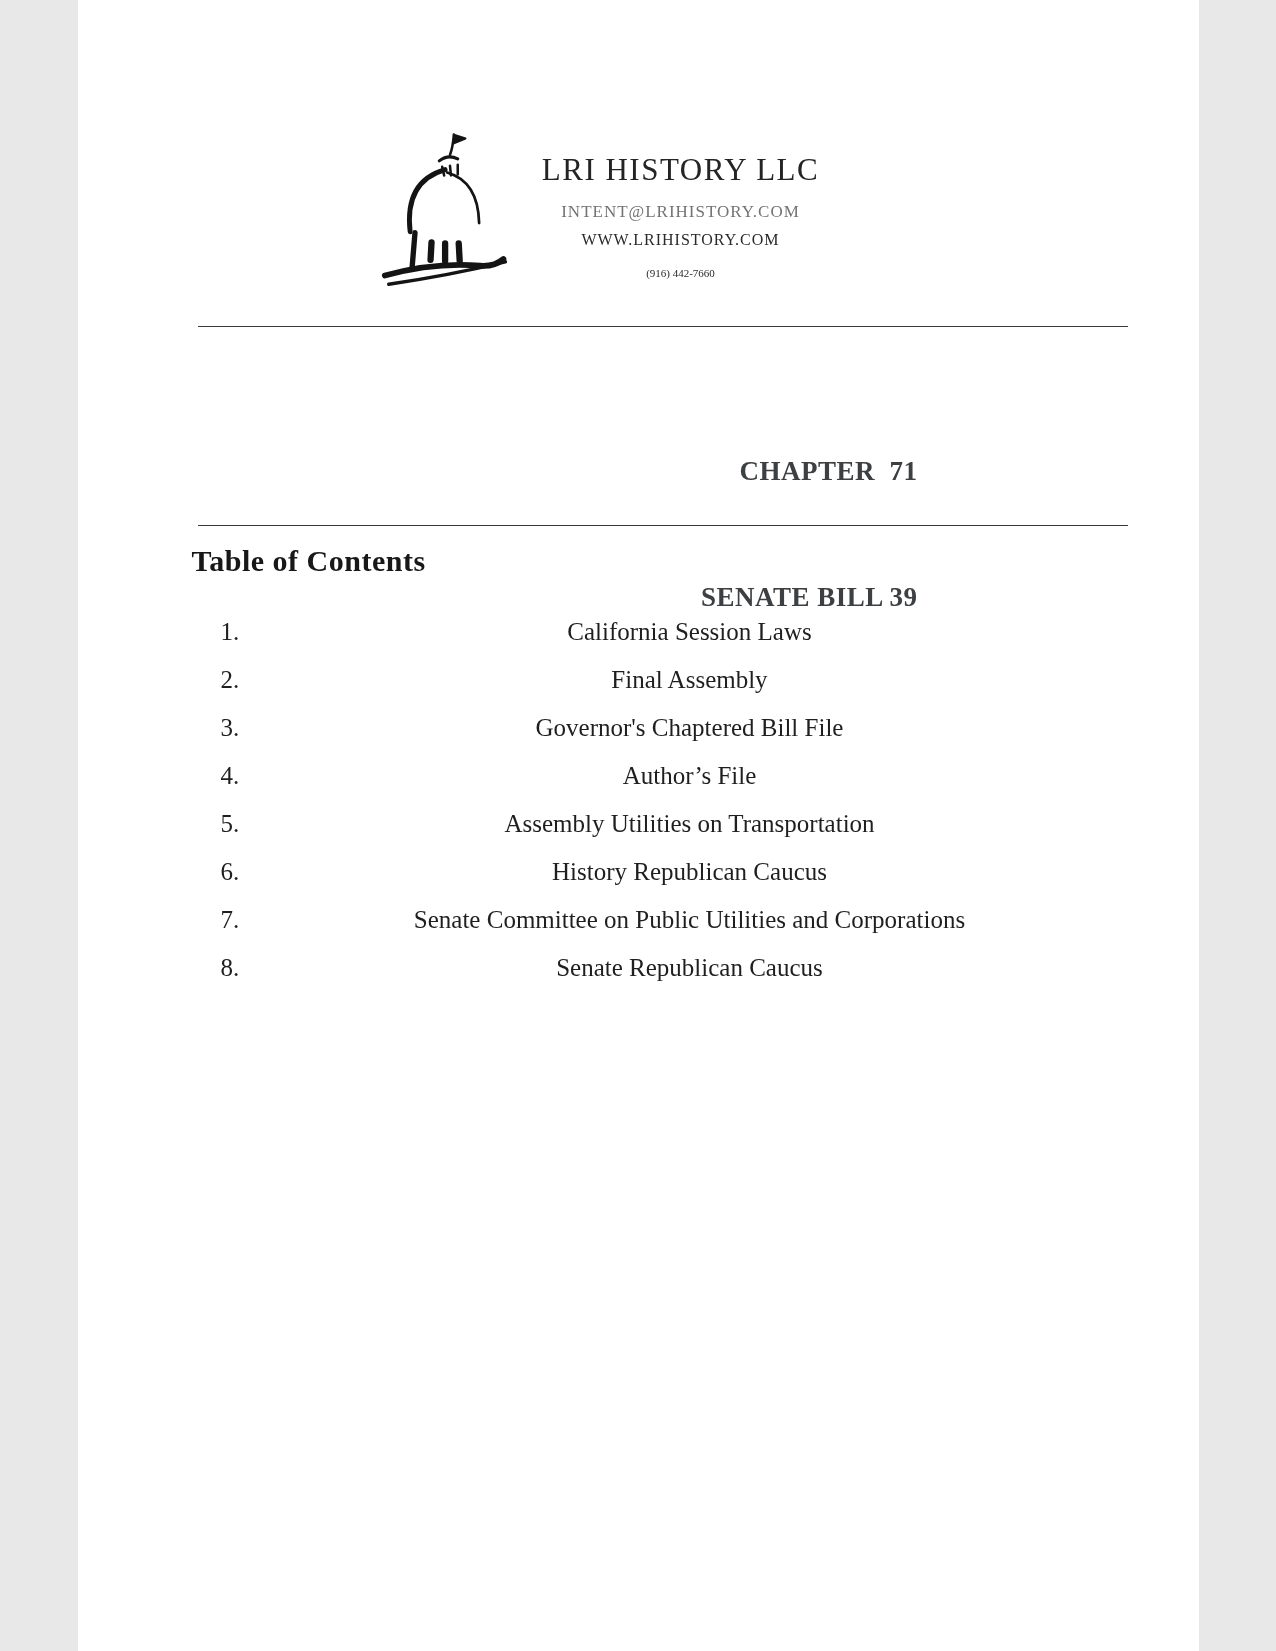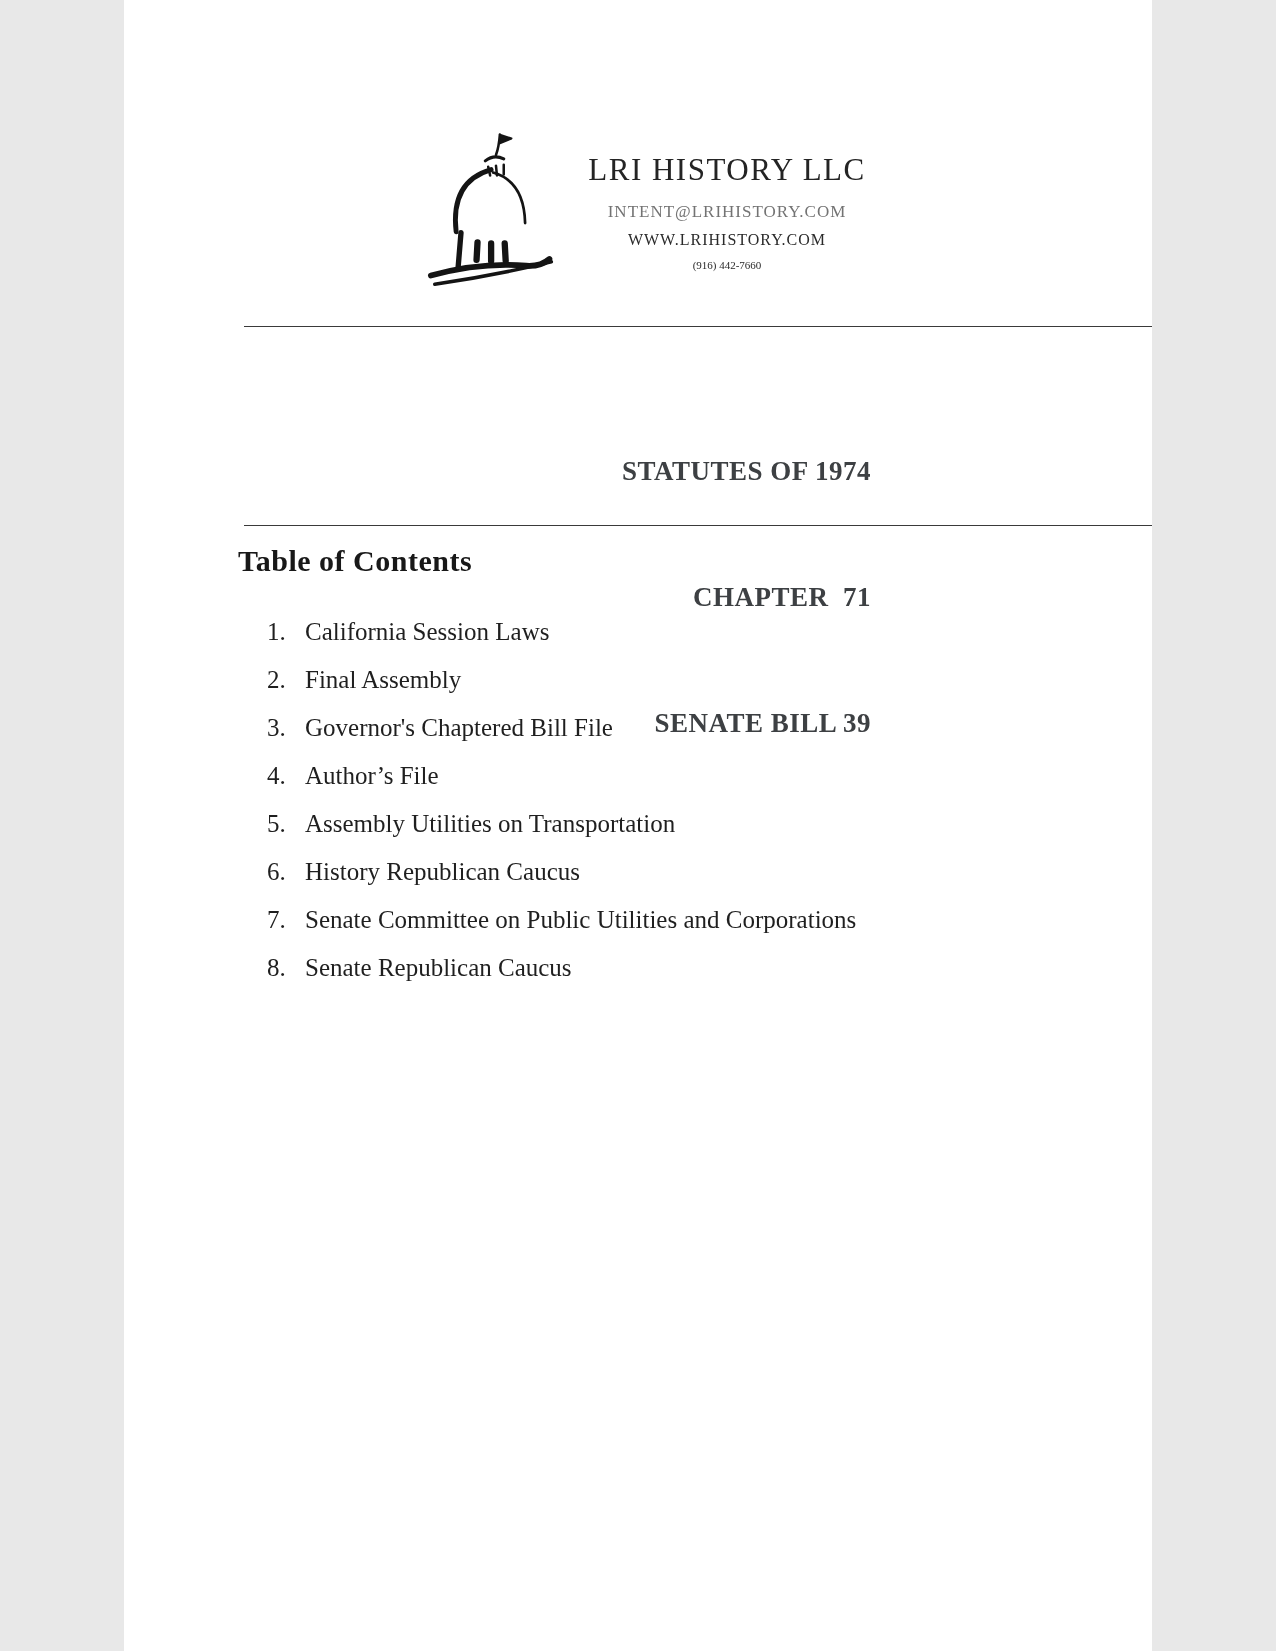"LRI HISTORY LLC" .page { width: 1028px -> 1121px }
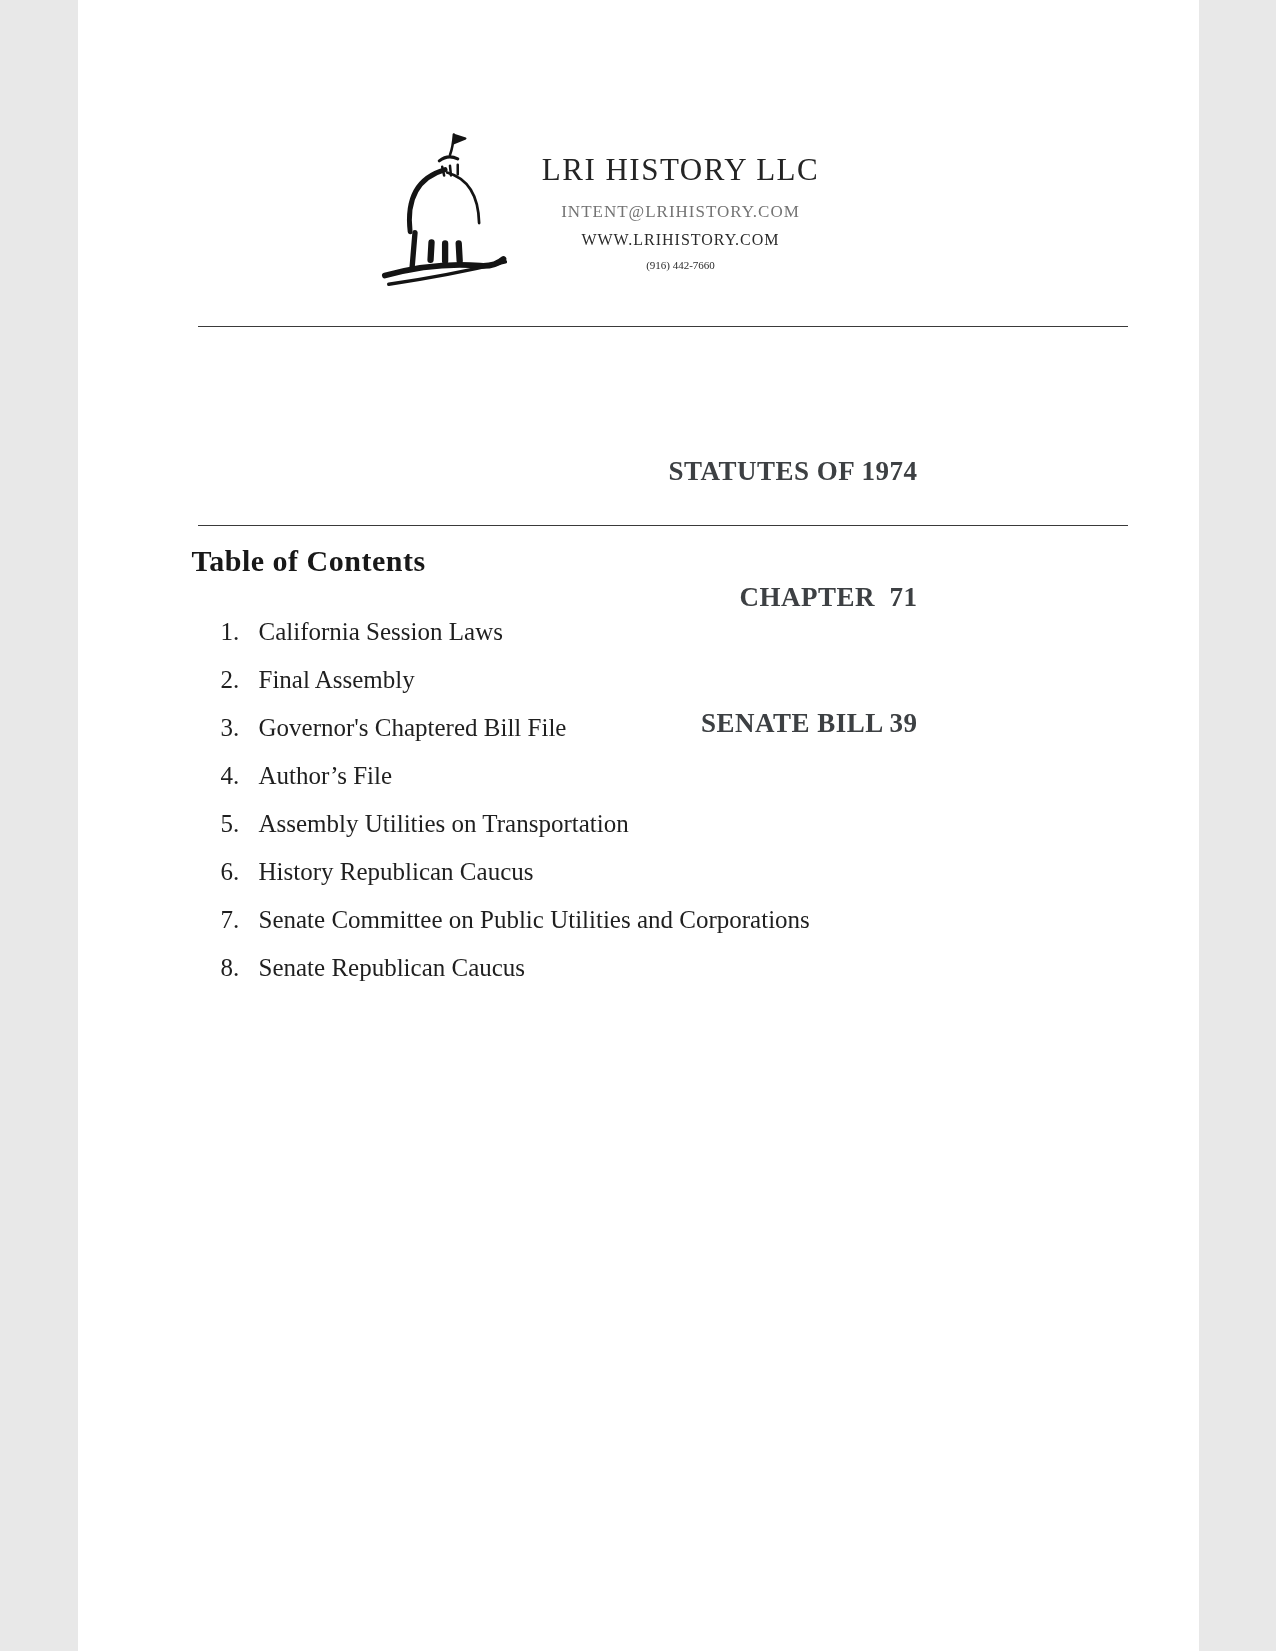"WWW.LRIHISTORY.COM" .company-web { margin-bottom: 10px -> 18px }
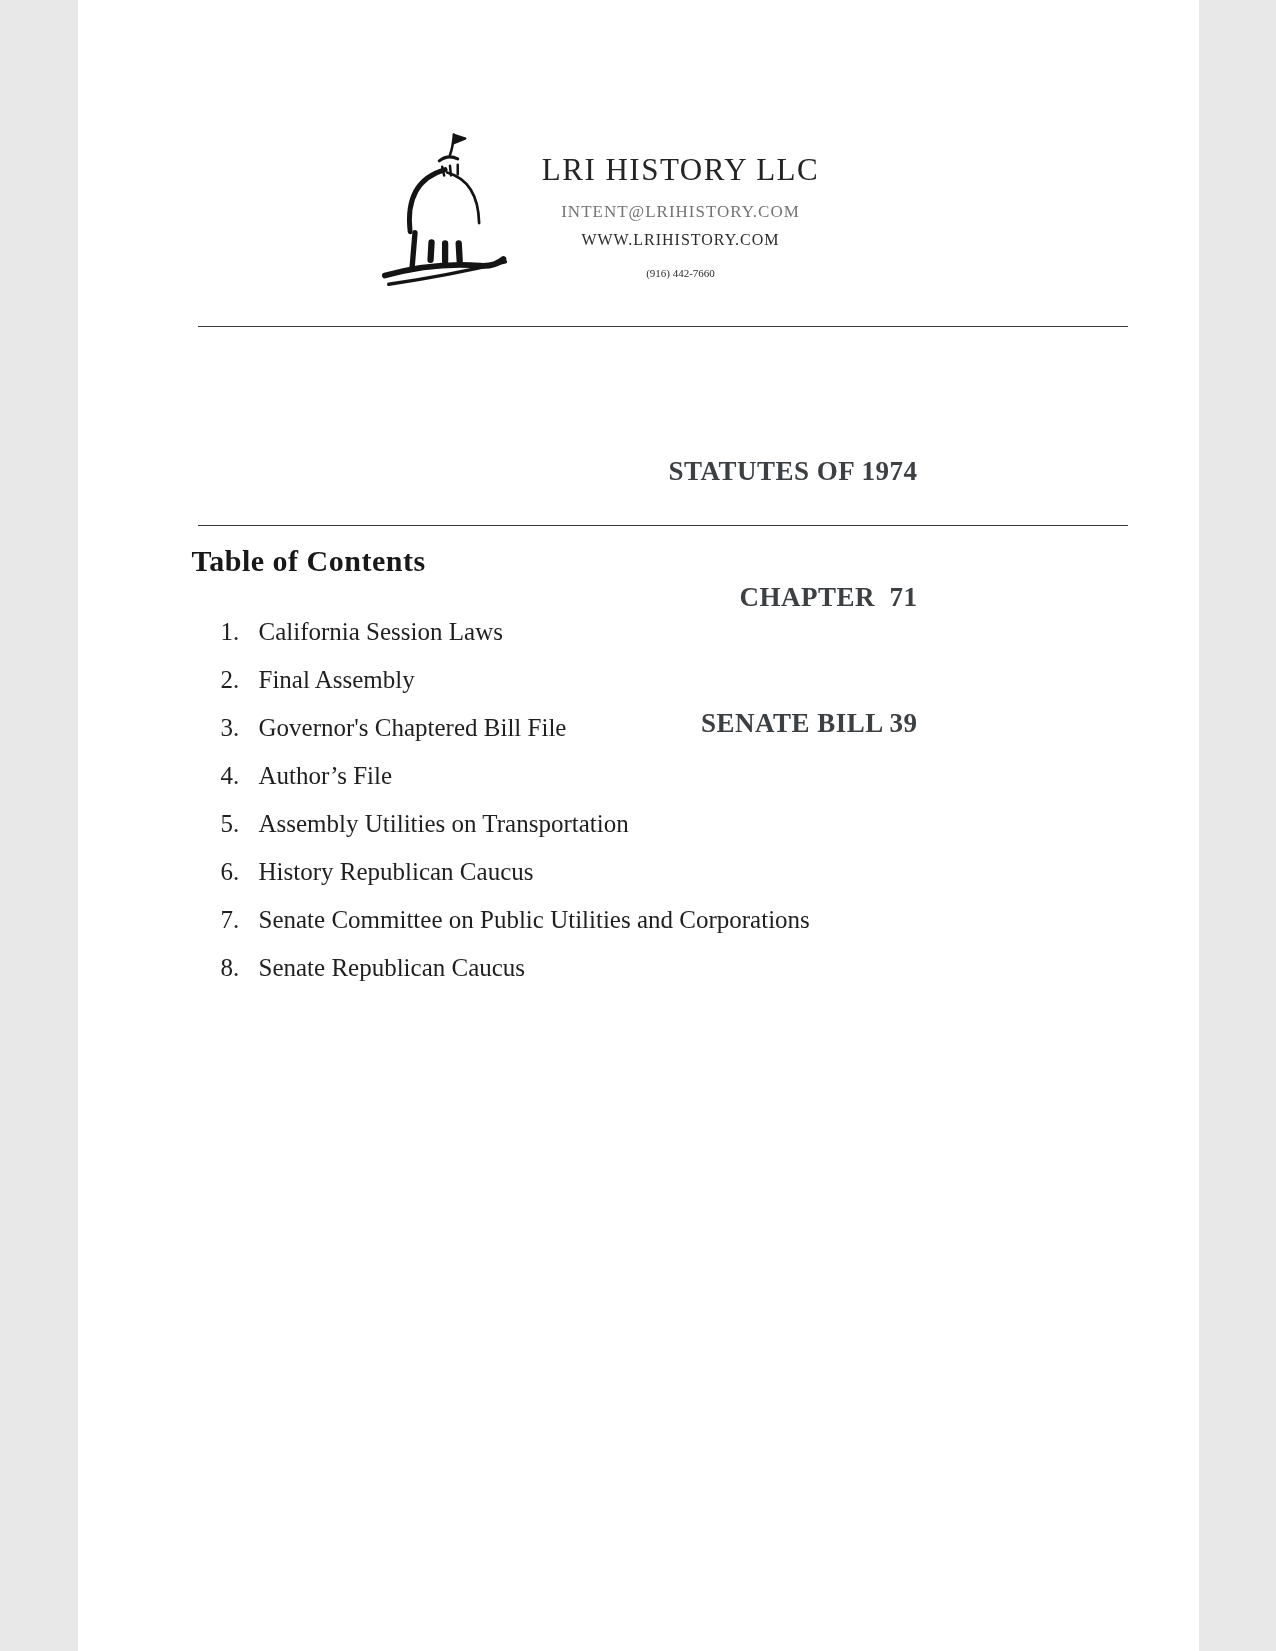"STATUTES OF 1974" div { html: <div>STATUTES OF 1974</div> -> none }
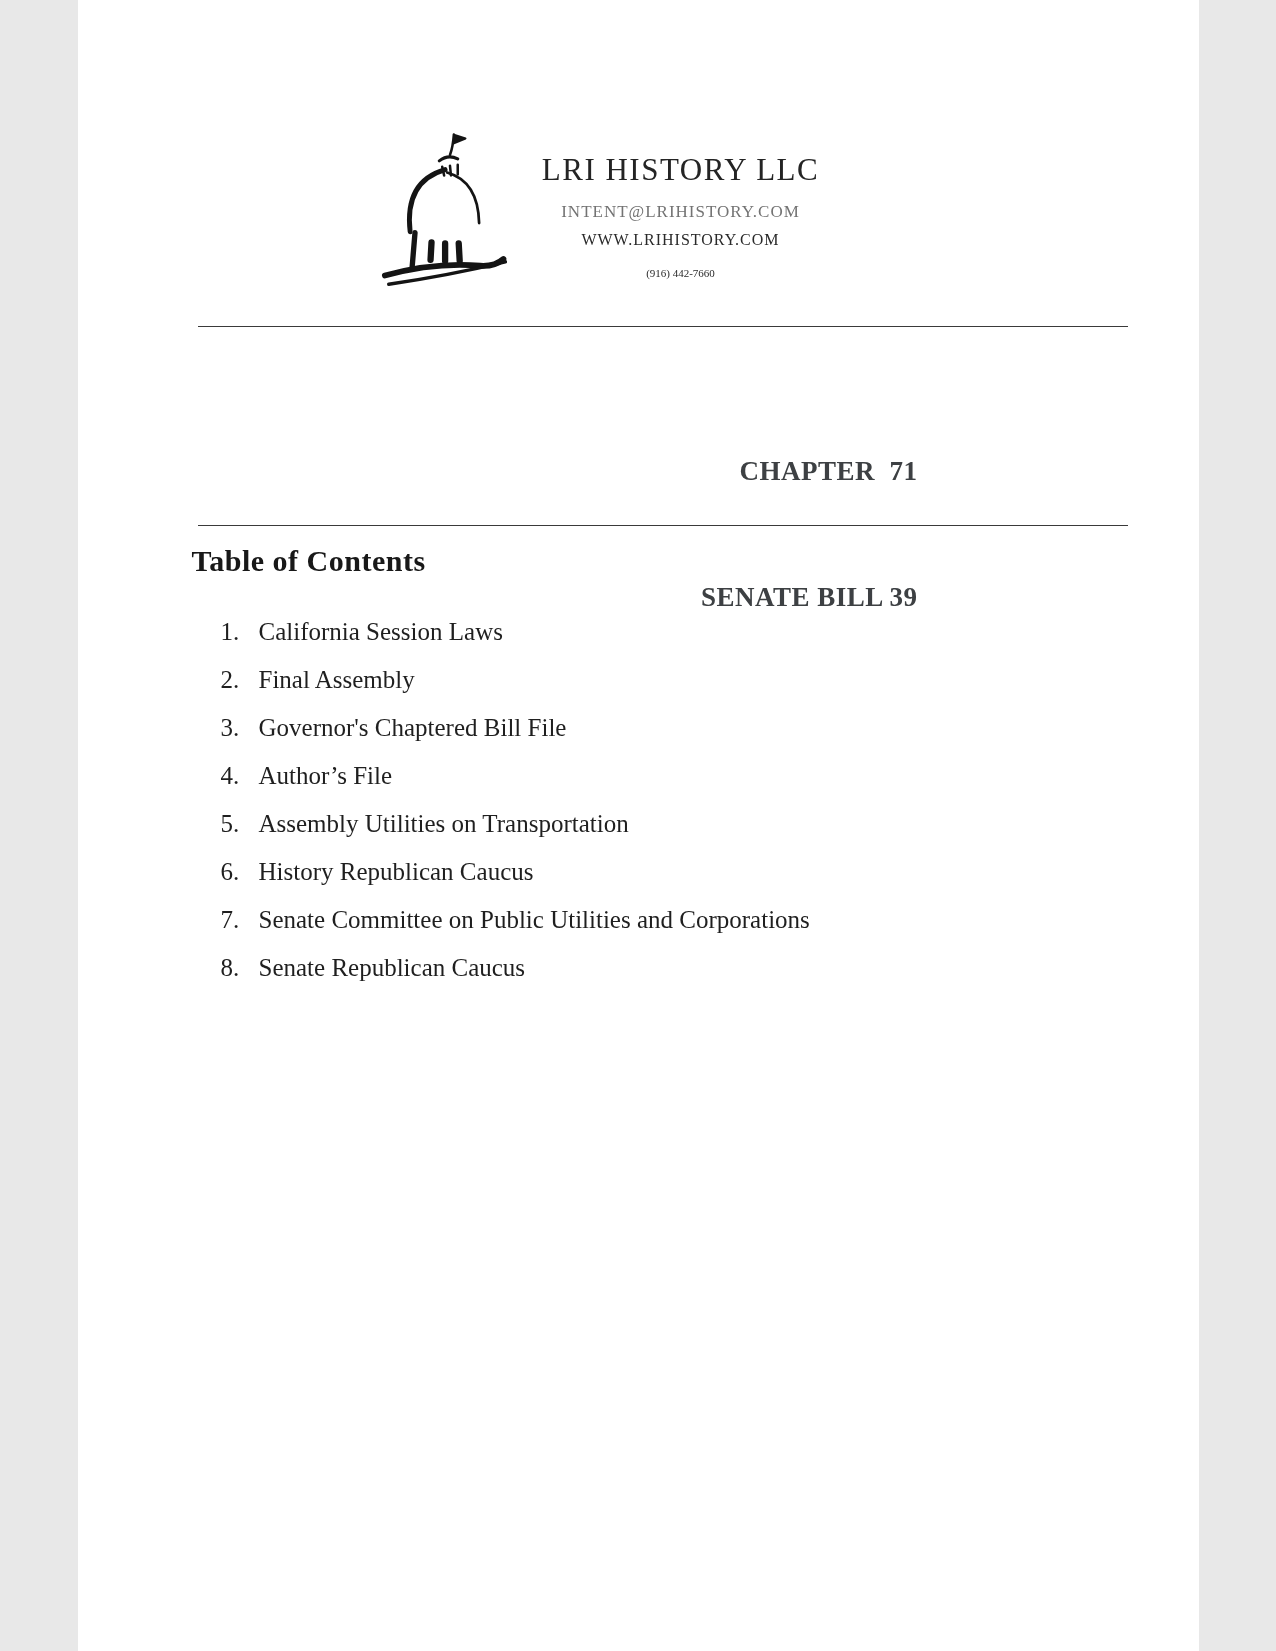"California Session Laws" .toc-label { text-align: none -> center }
